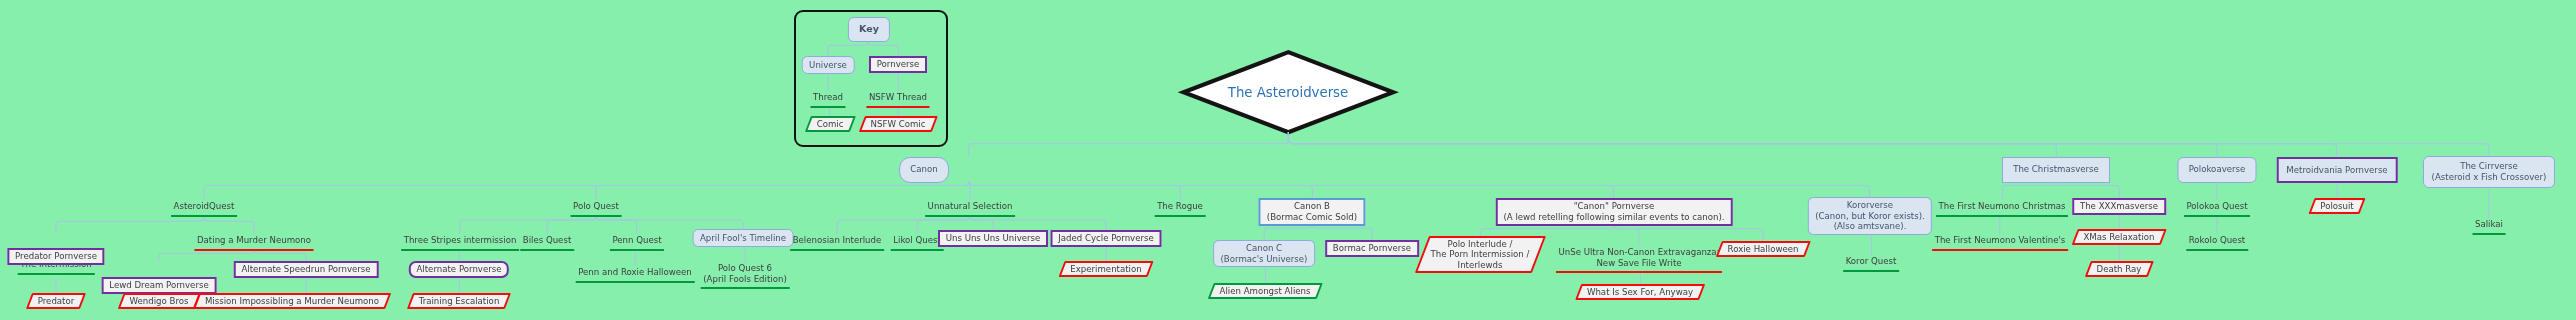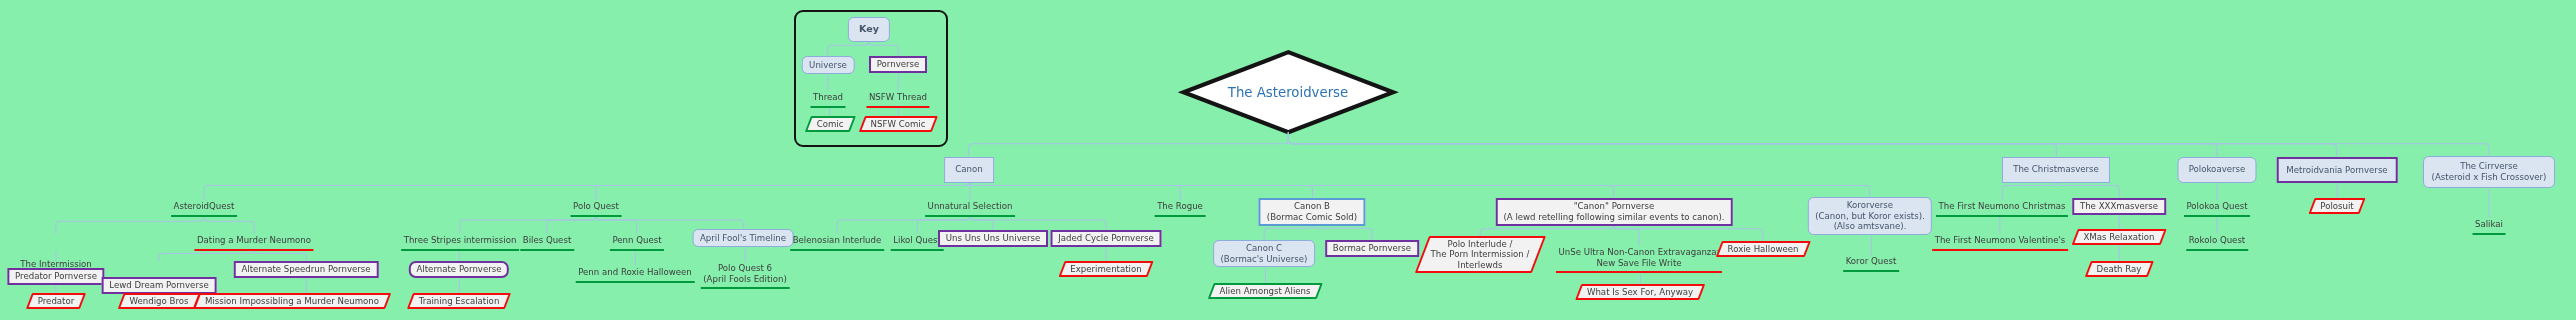"Canon" div.node { border-radius: none -> 11px; left: 969px -> 924px }
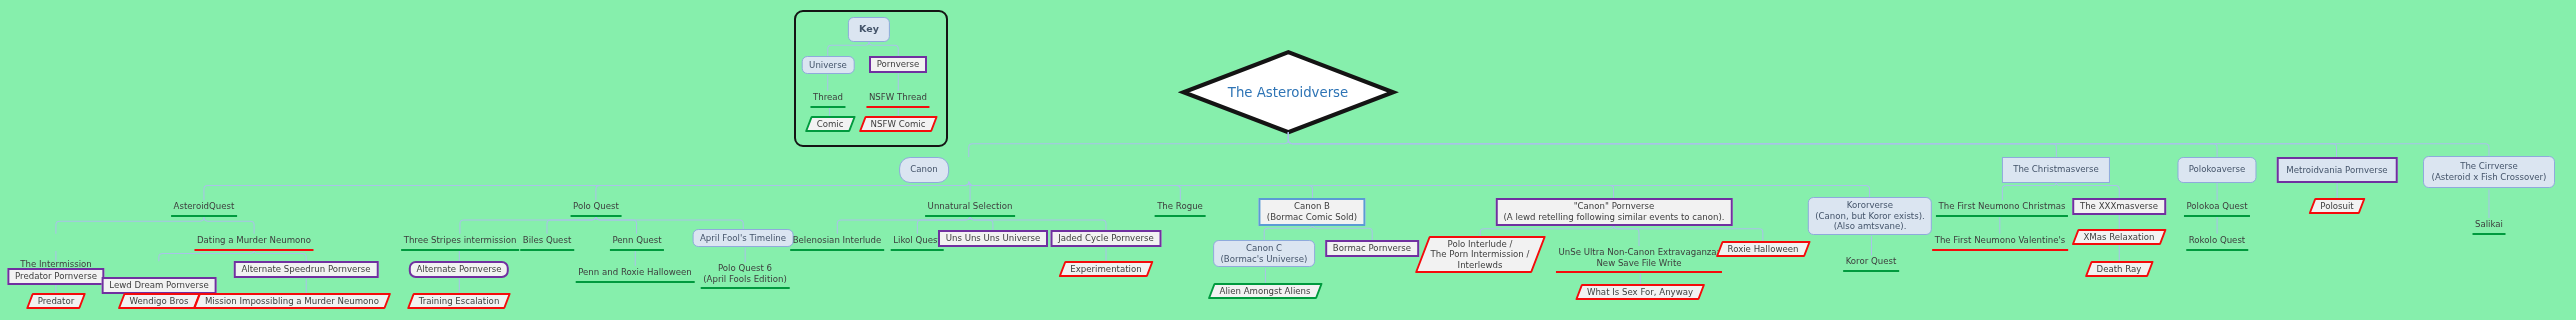"Predator Pornverse" div.node { margin-top: 20px -> none }
